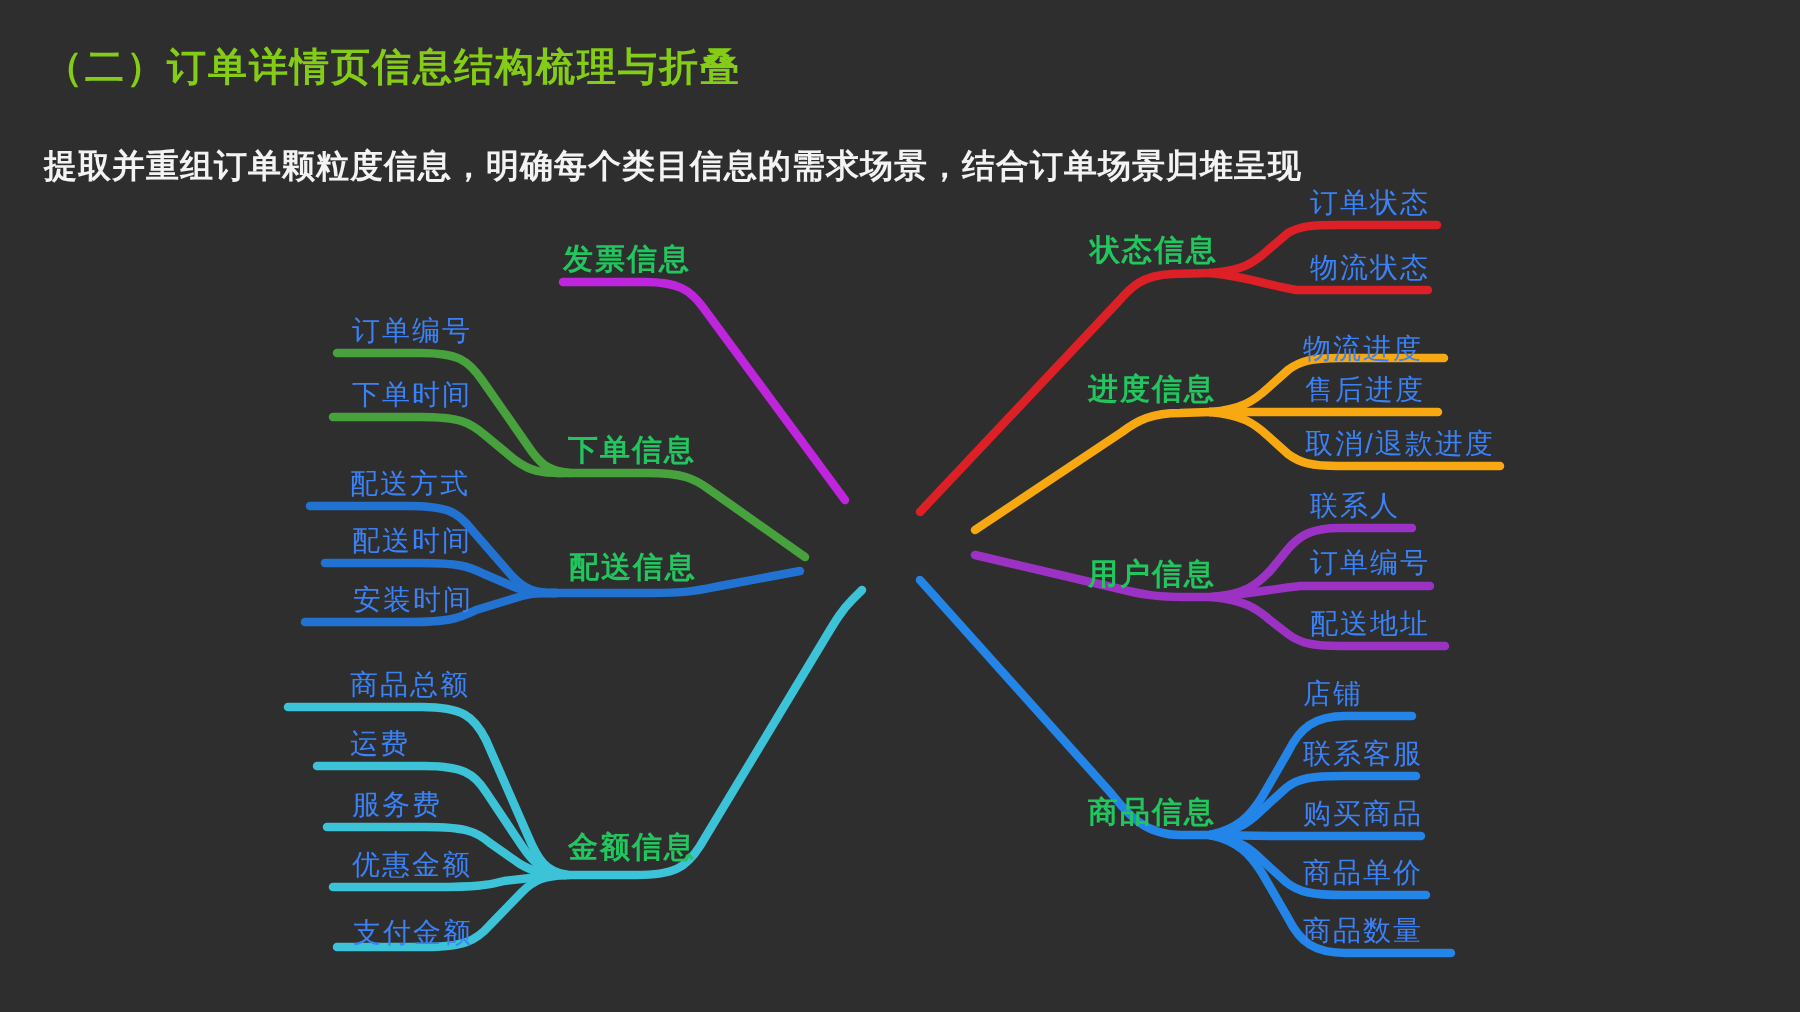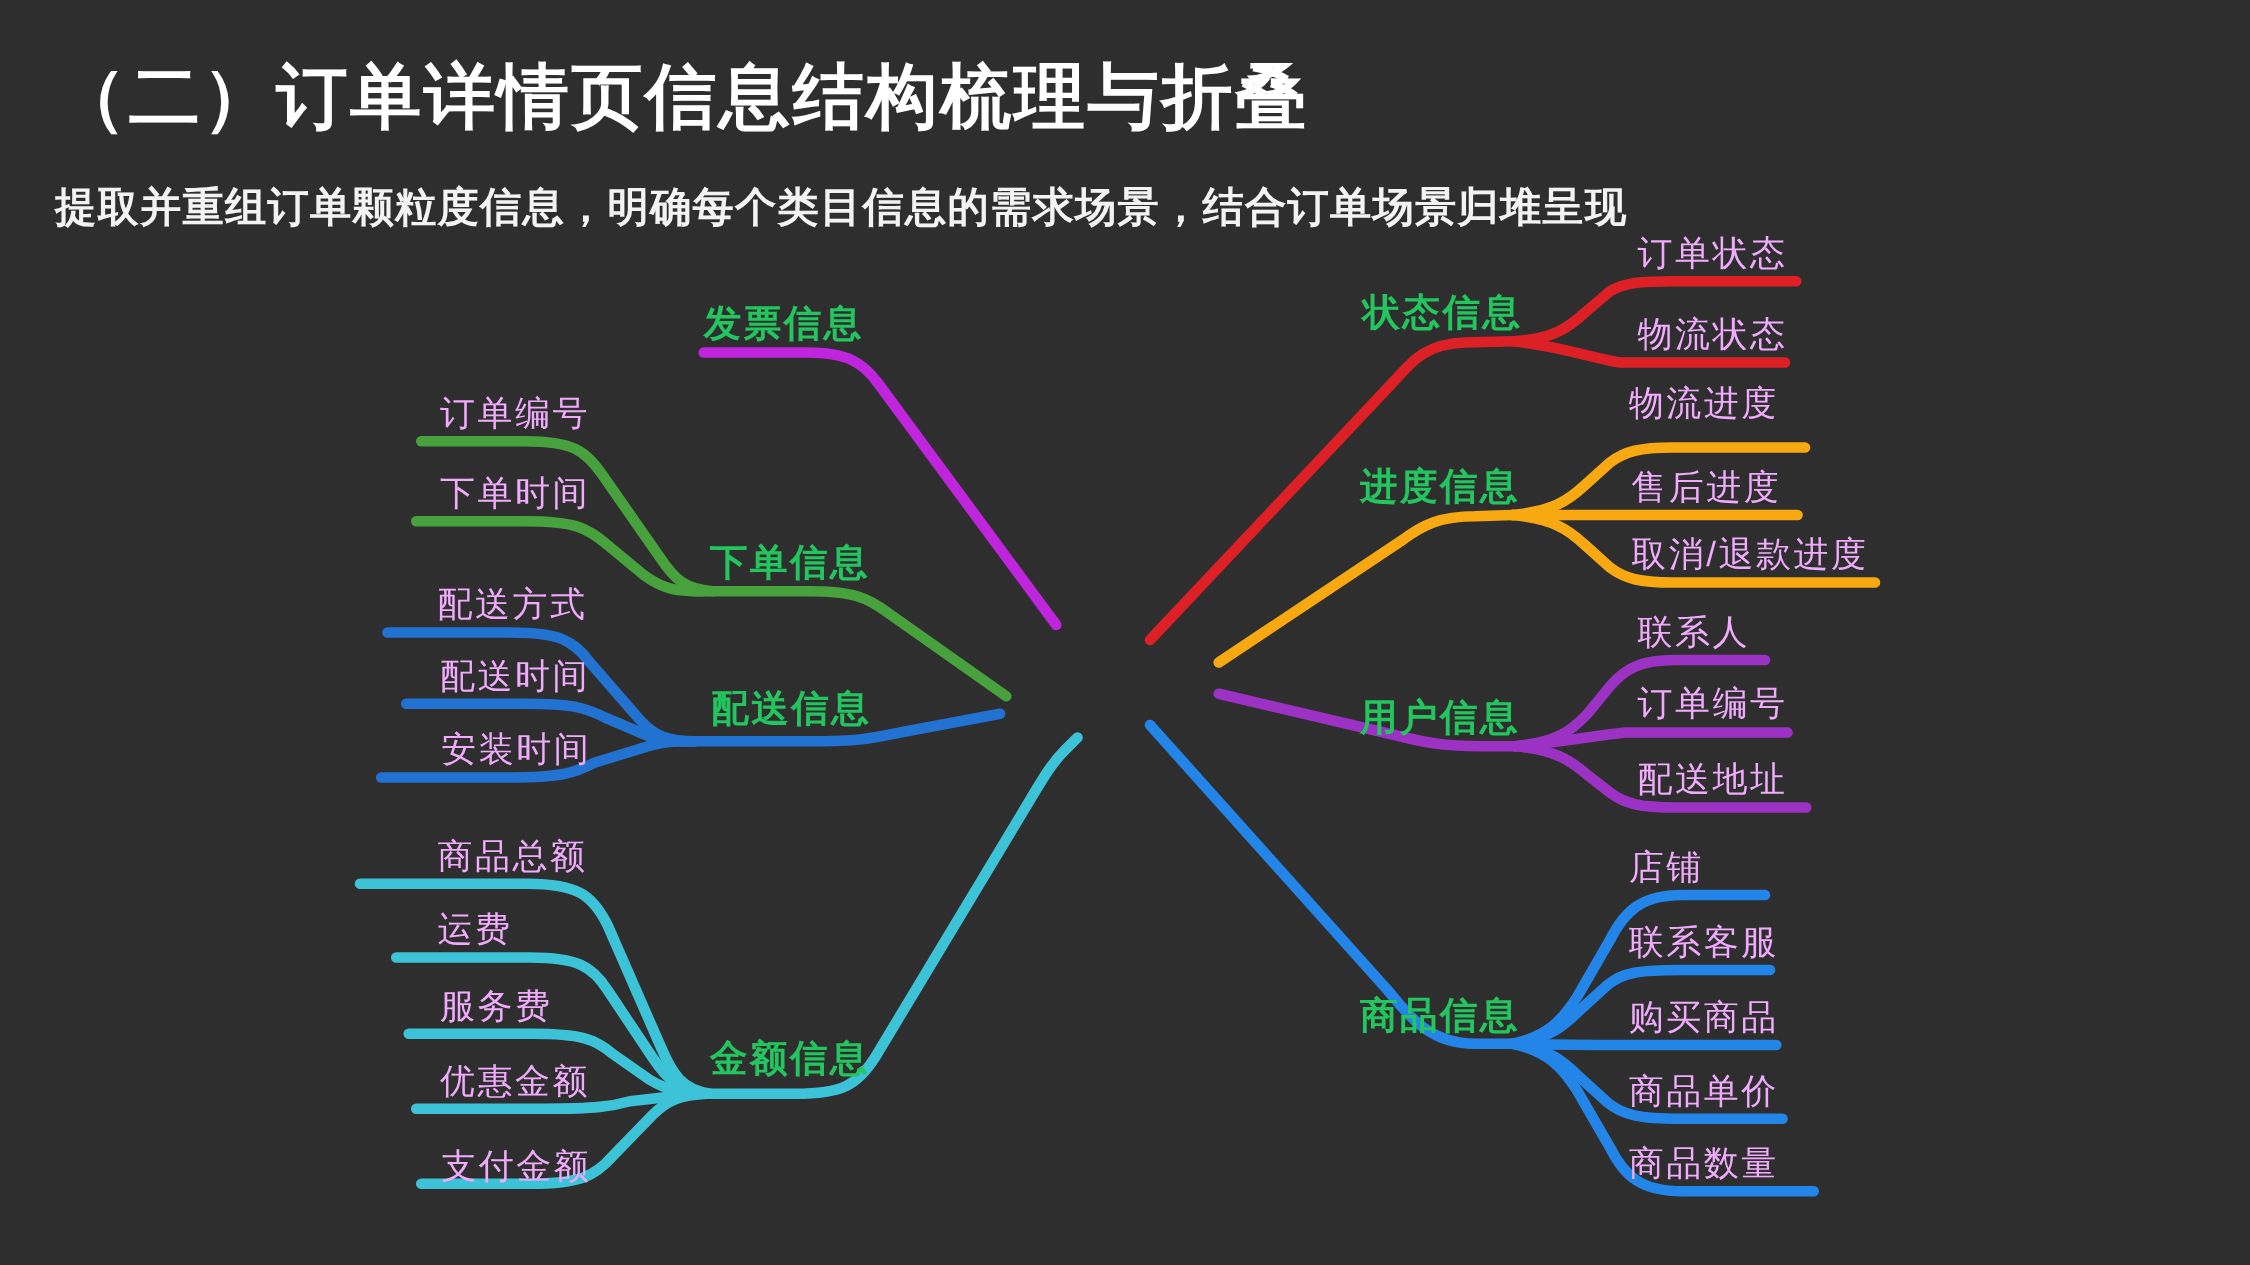"（二）订单详情页信息结构梳理与折叠" .title { color: #ffffff -> #84cc16; font-size: 57px -> 39px }
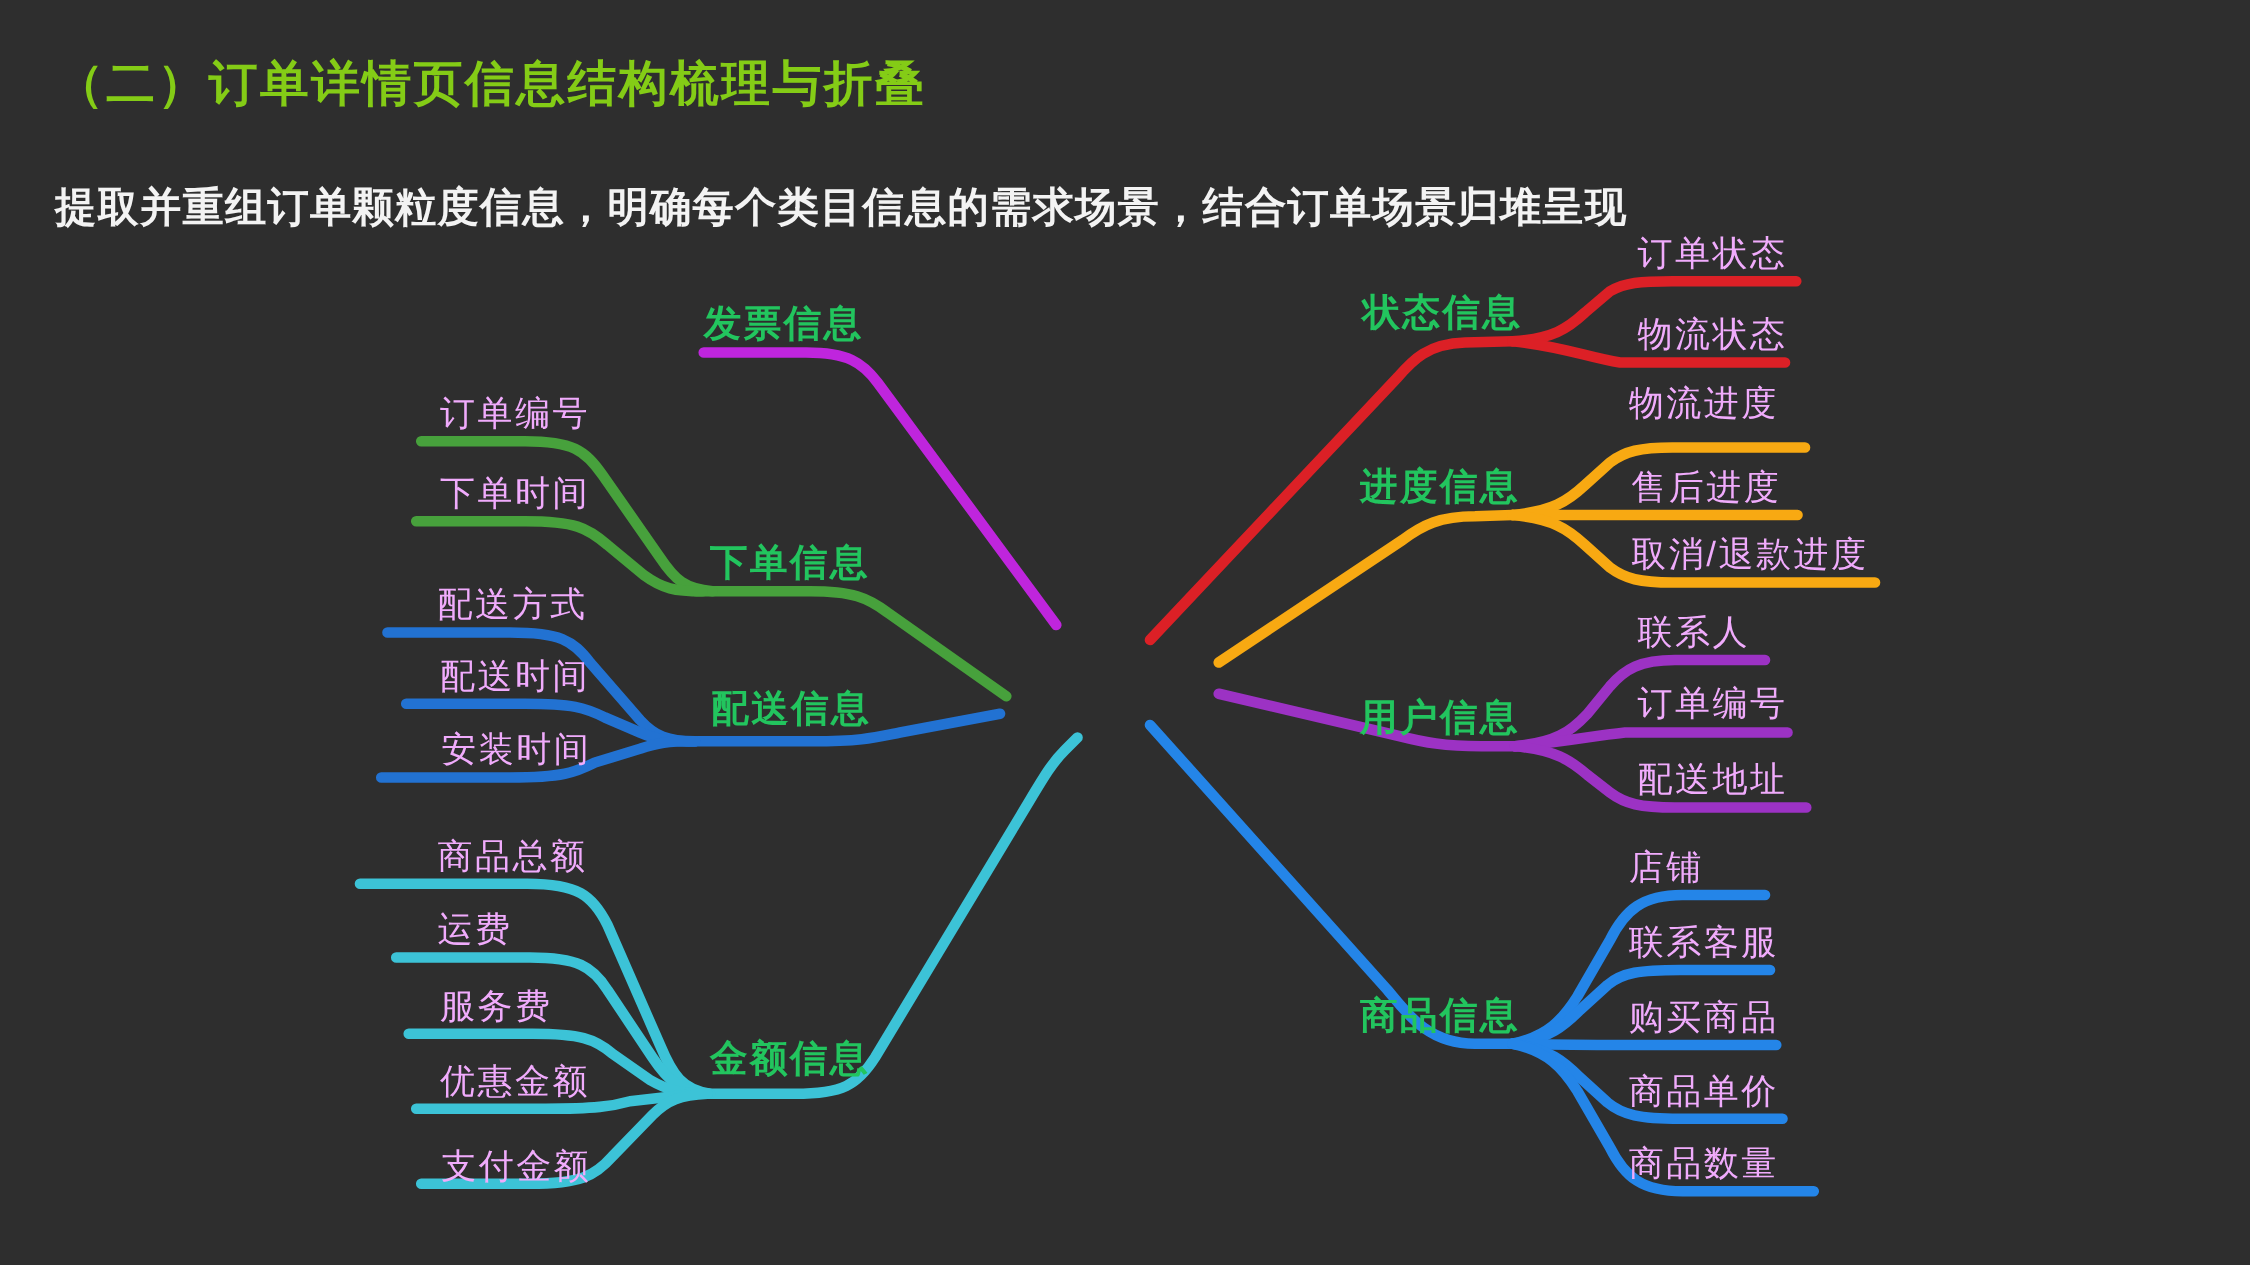"订单状态" .leaf-label { color: #f0abfc -> #3b82f6 }
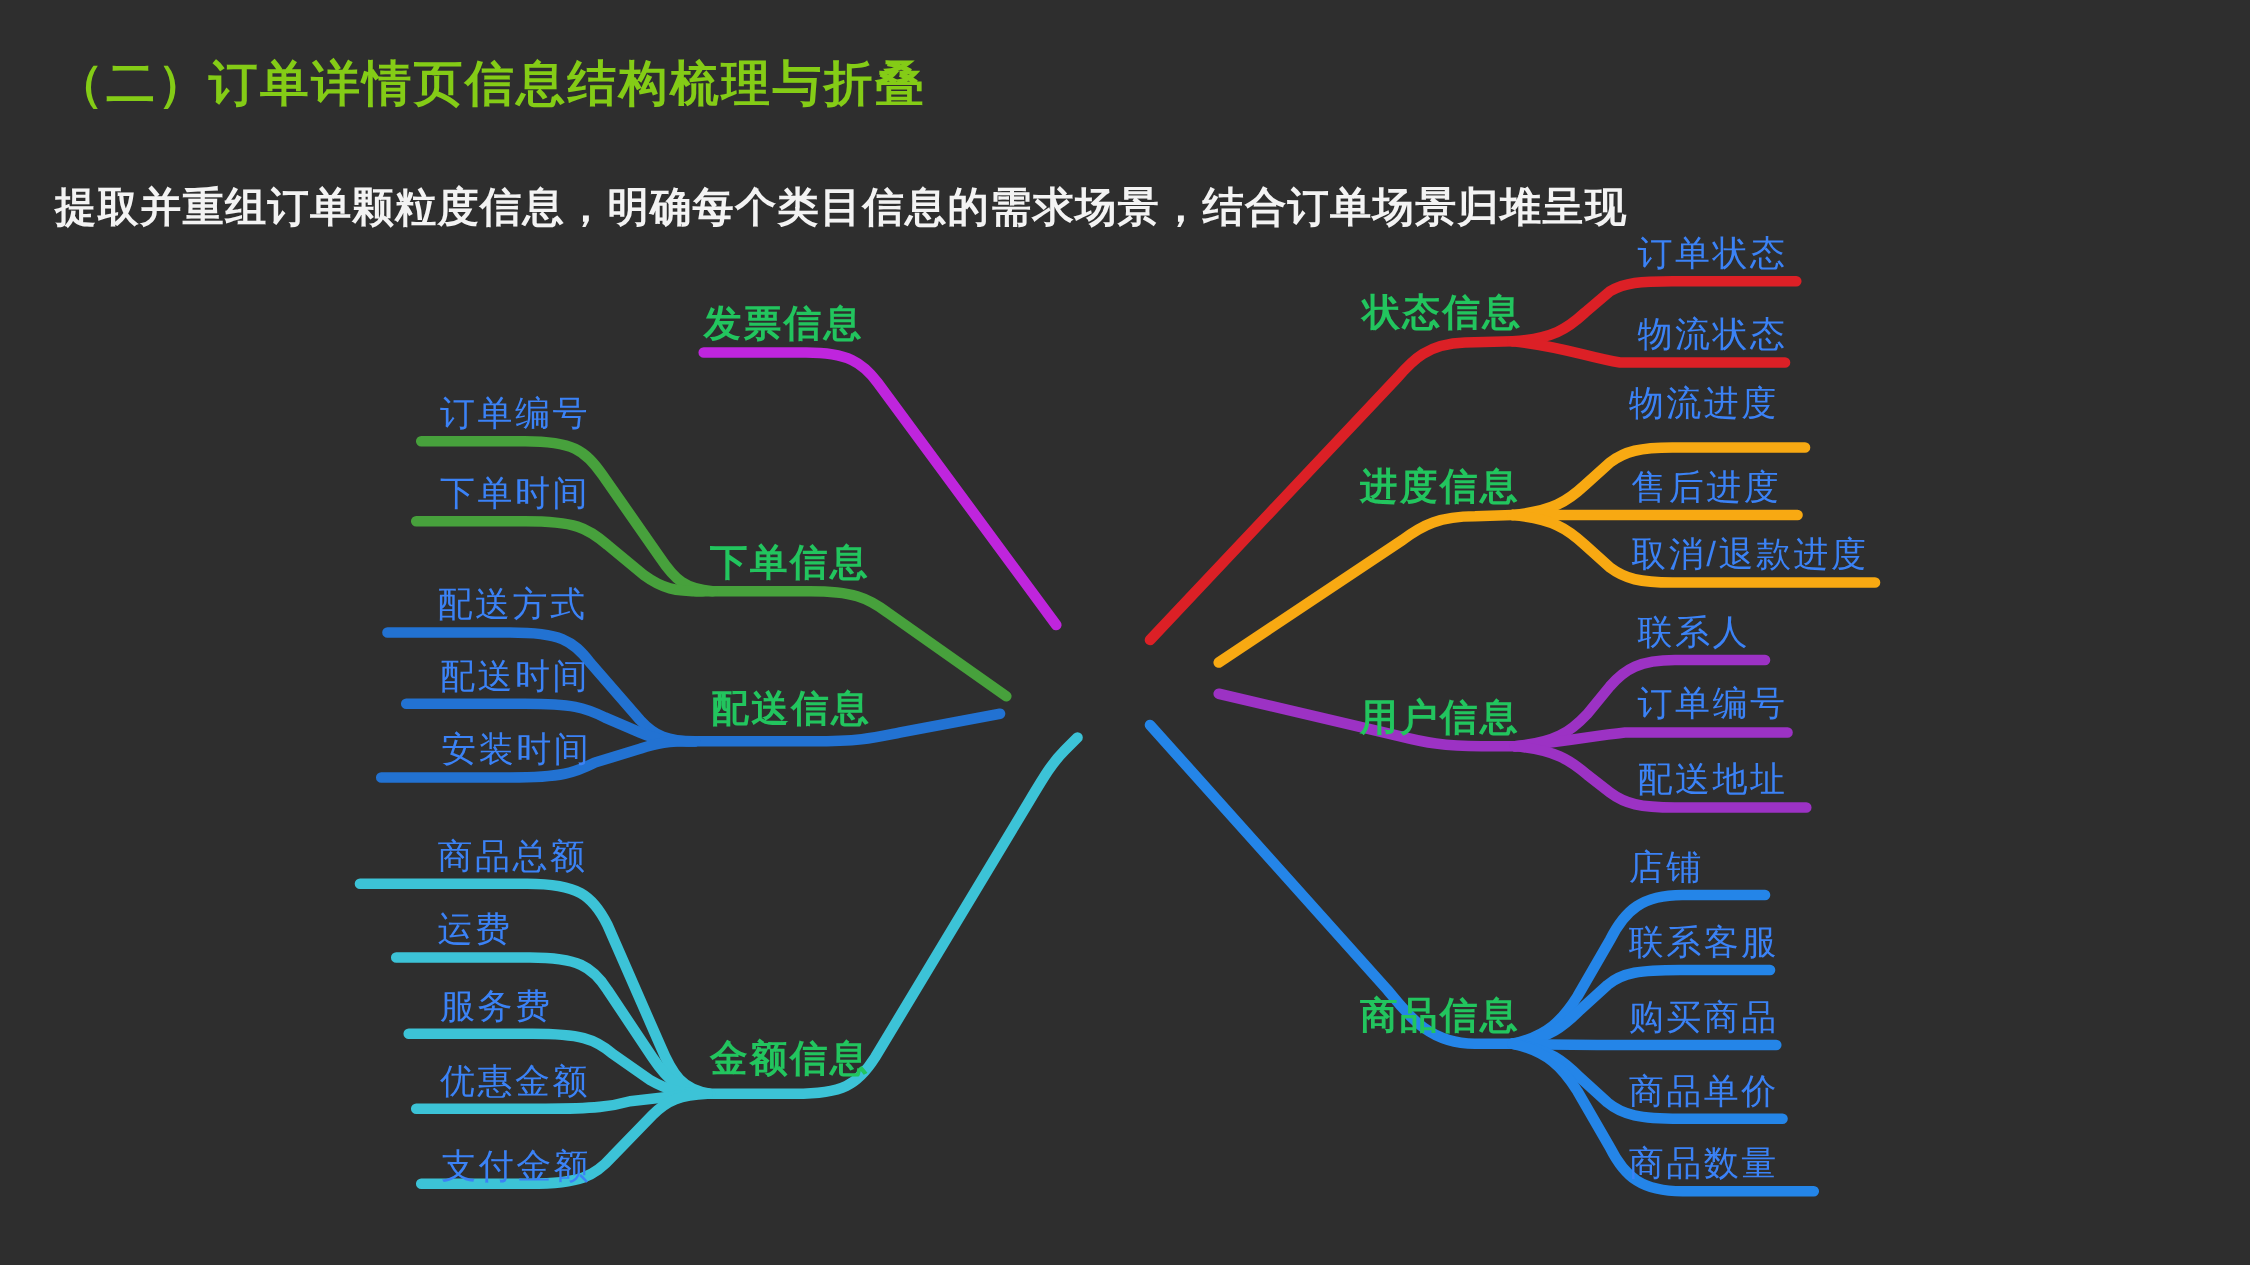"物流进度" div.leaf-label { top: 304px -> 330px }
